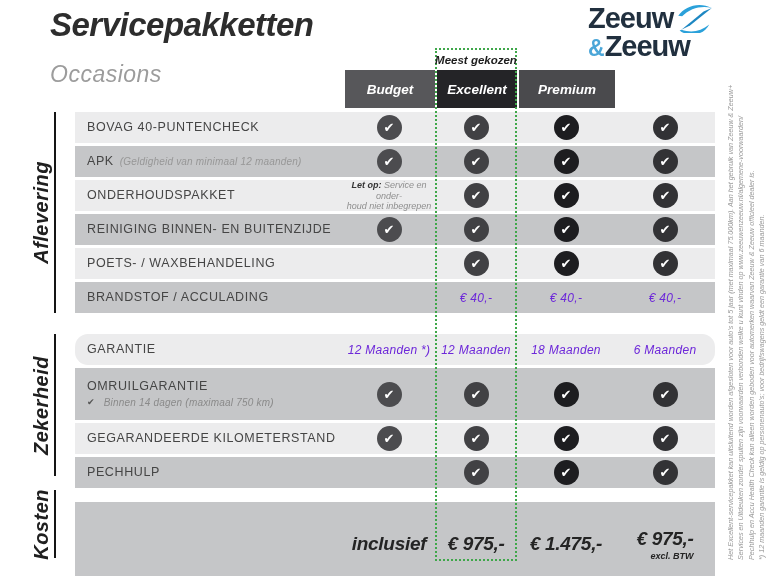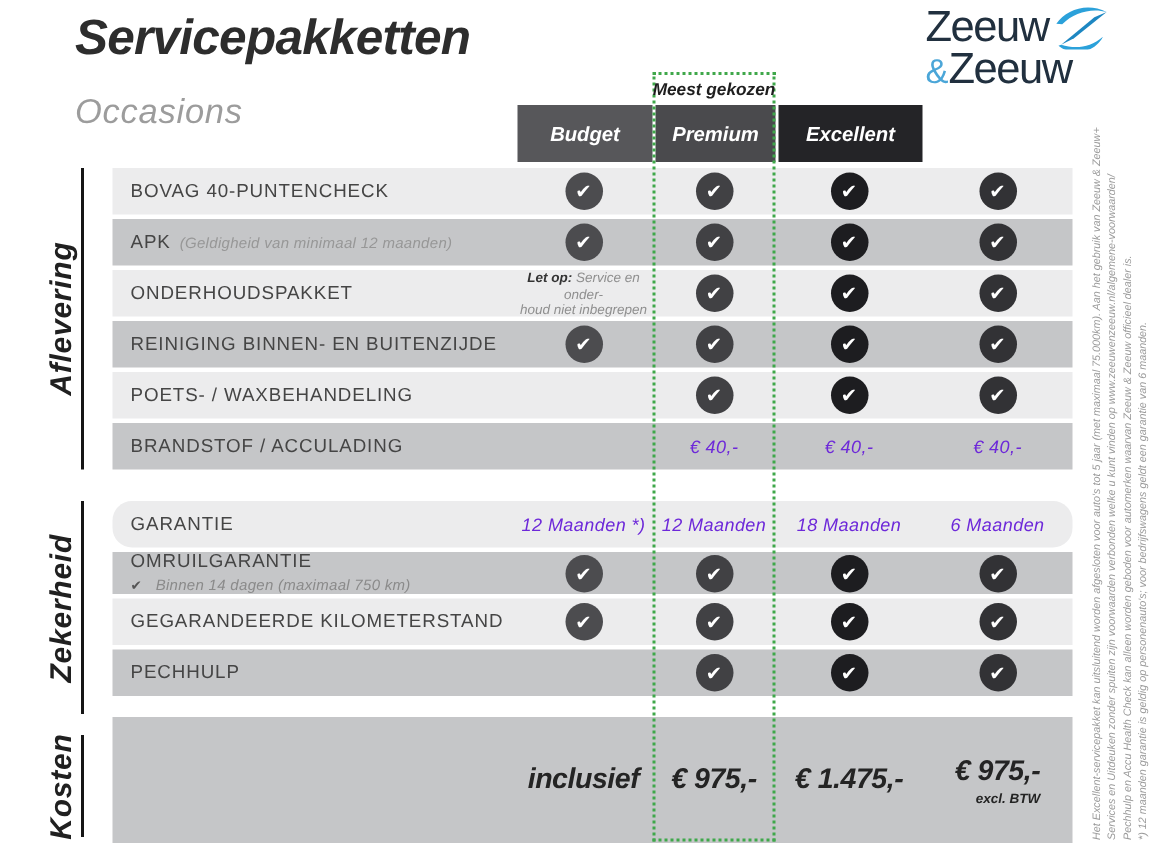"Zeeuw" .logo { font-weight: normal -> bold; left: 617px -> 588px }
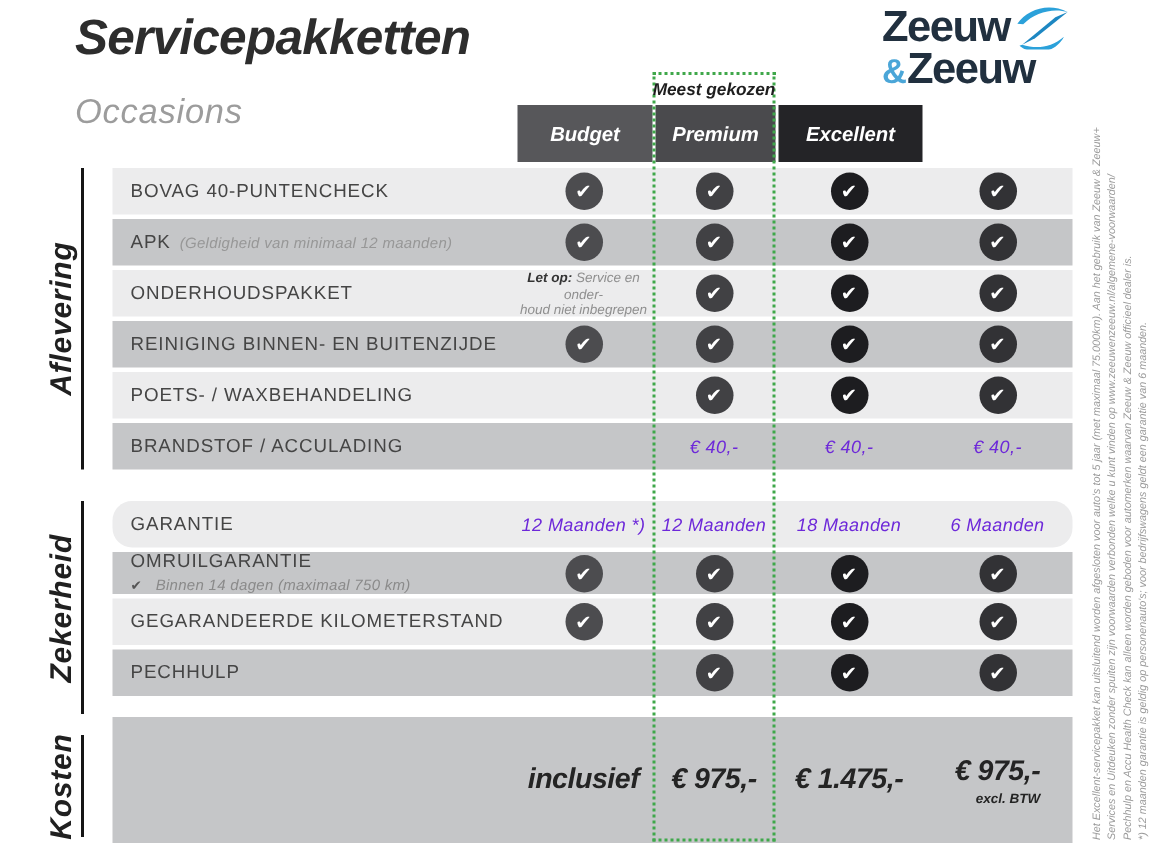"Premium" div.hcell { order: before "Excellent" -> after "Excellent" }
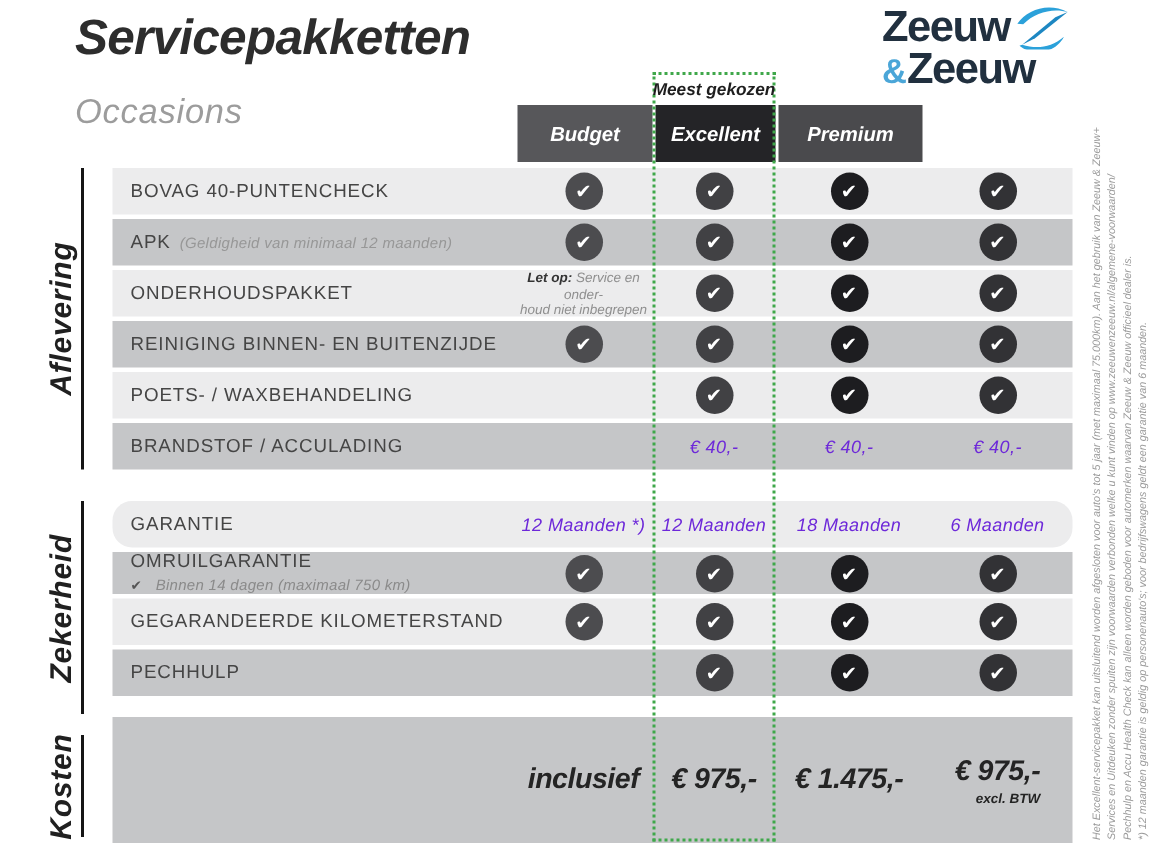"OMRUILGARANTIE" .row.tall { height: 28px -> 52px }
